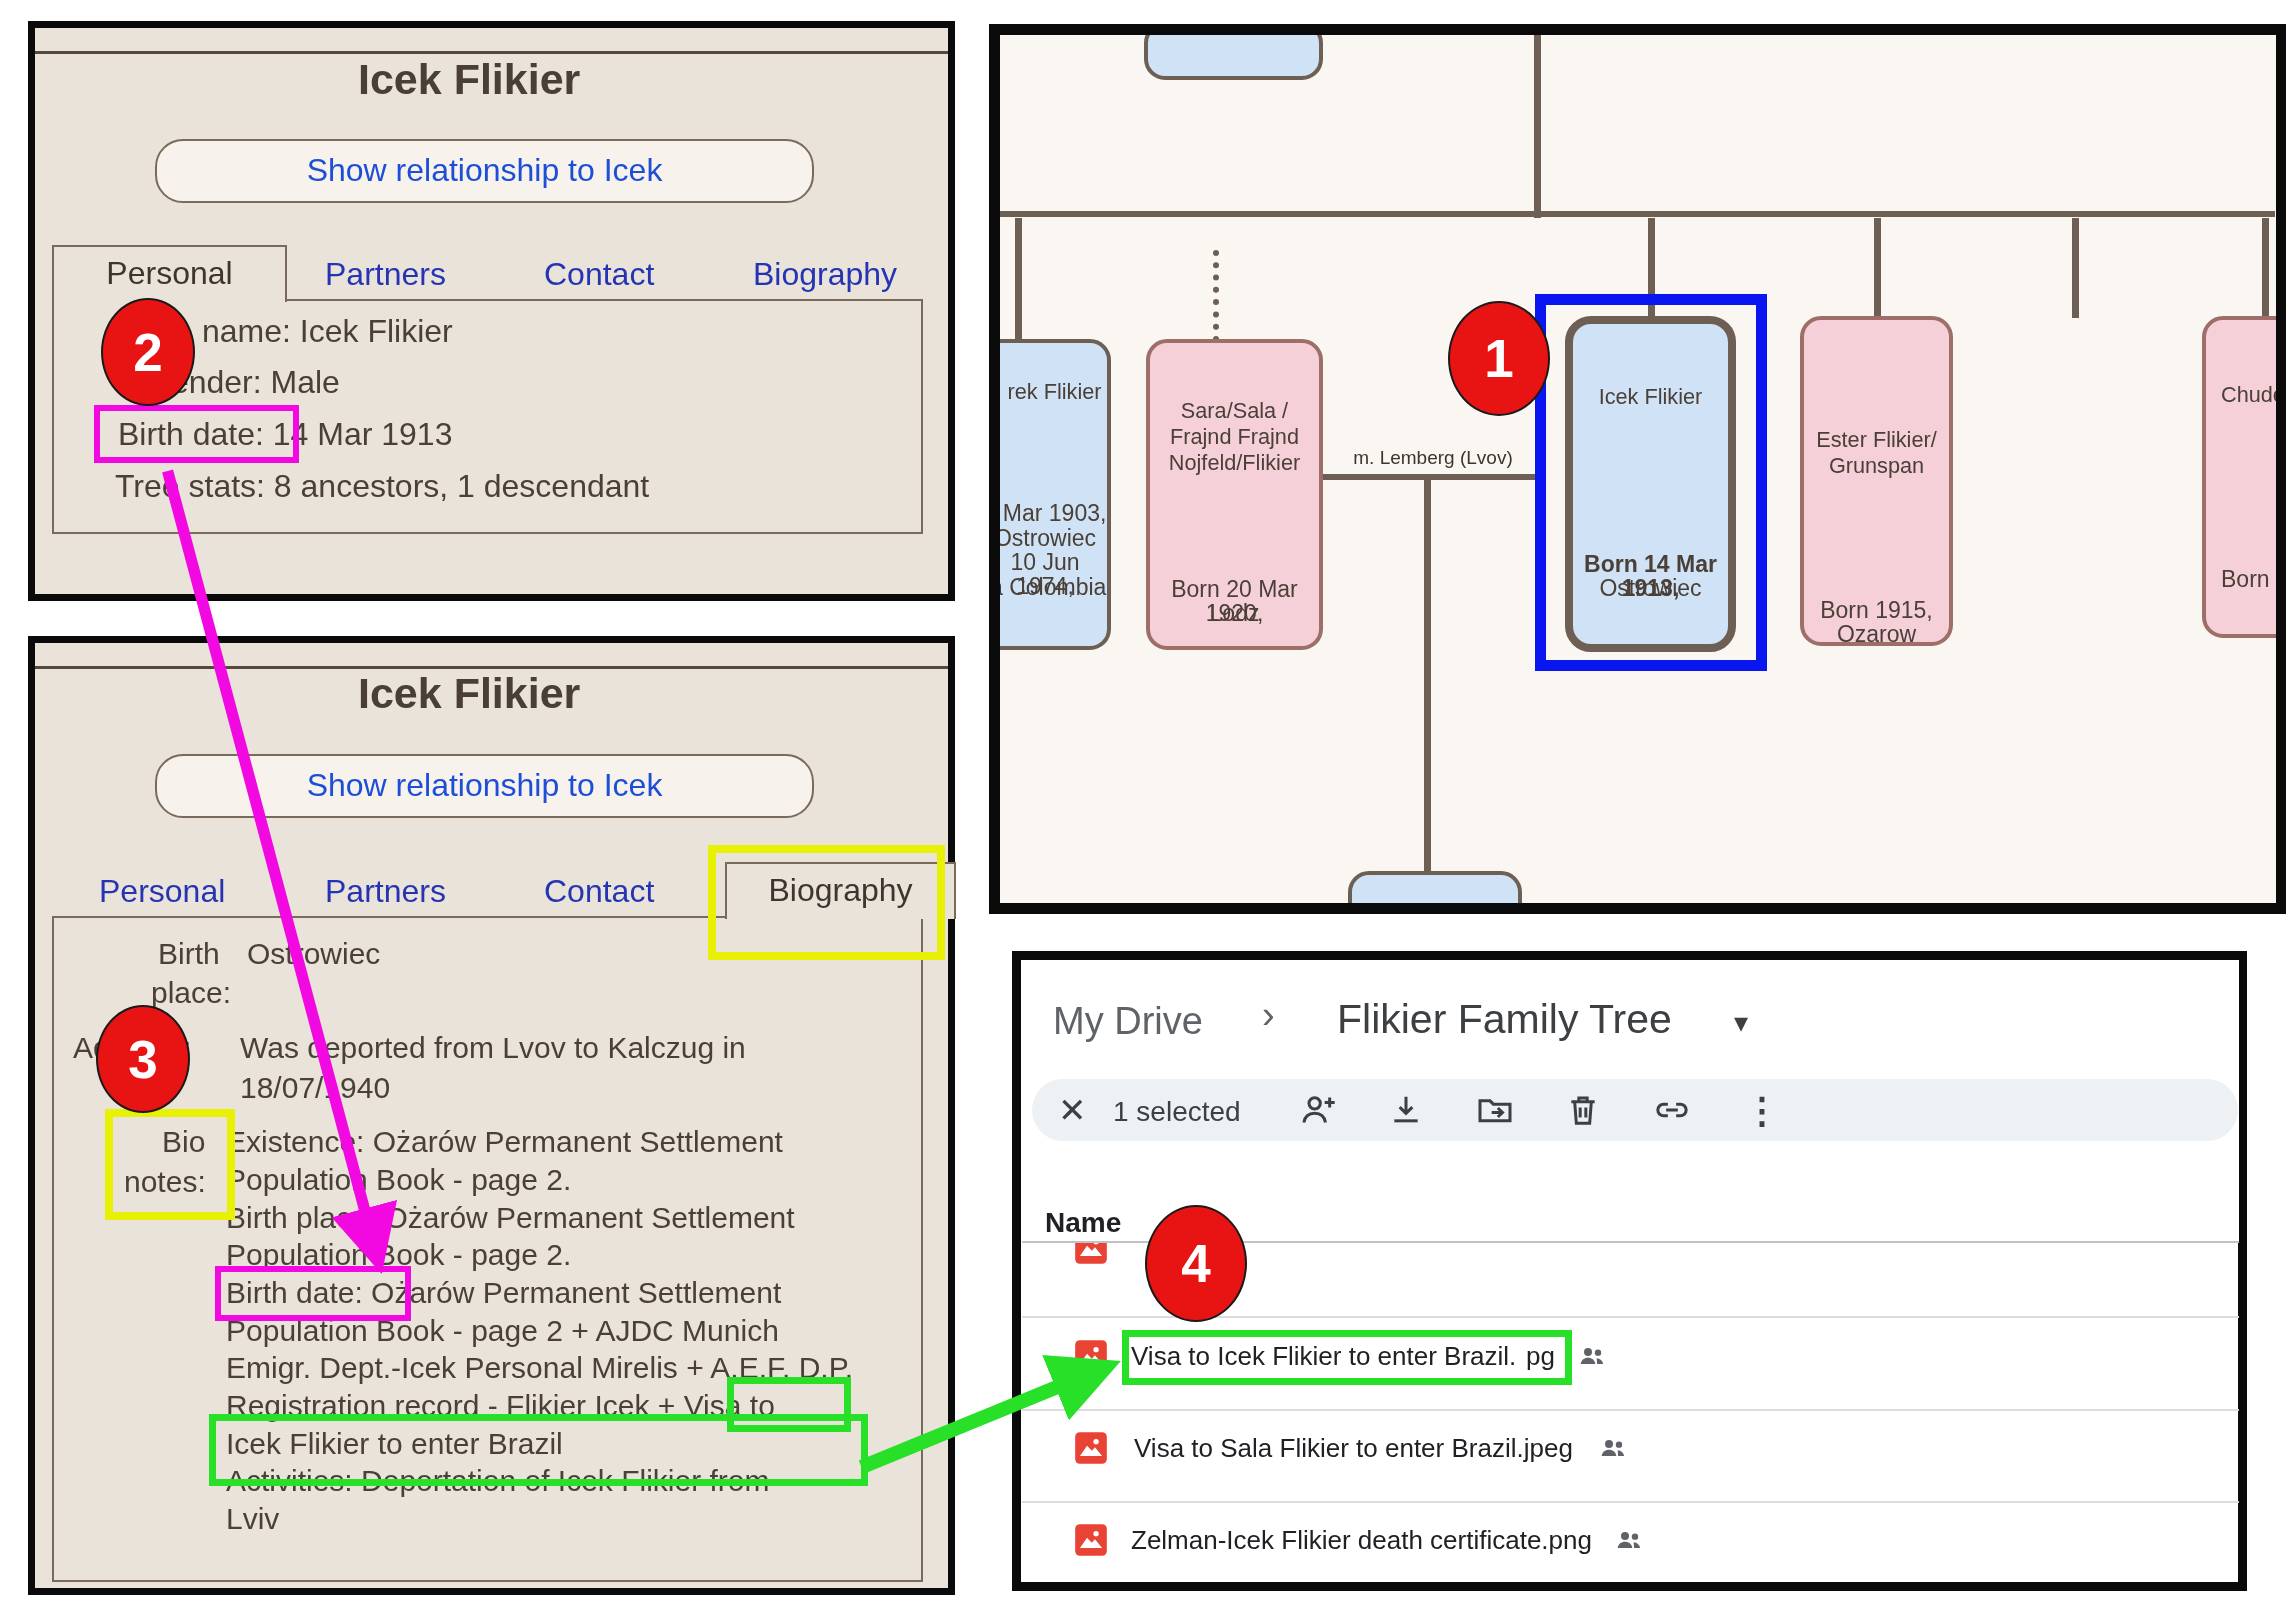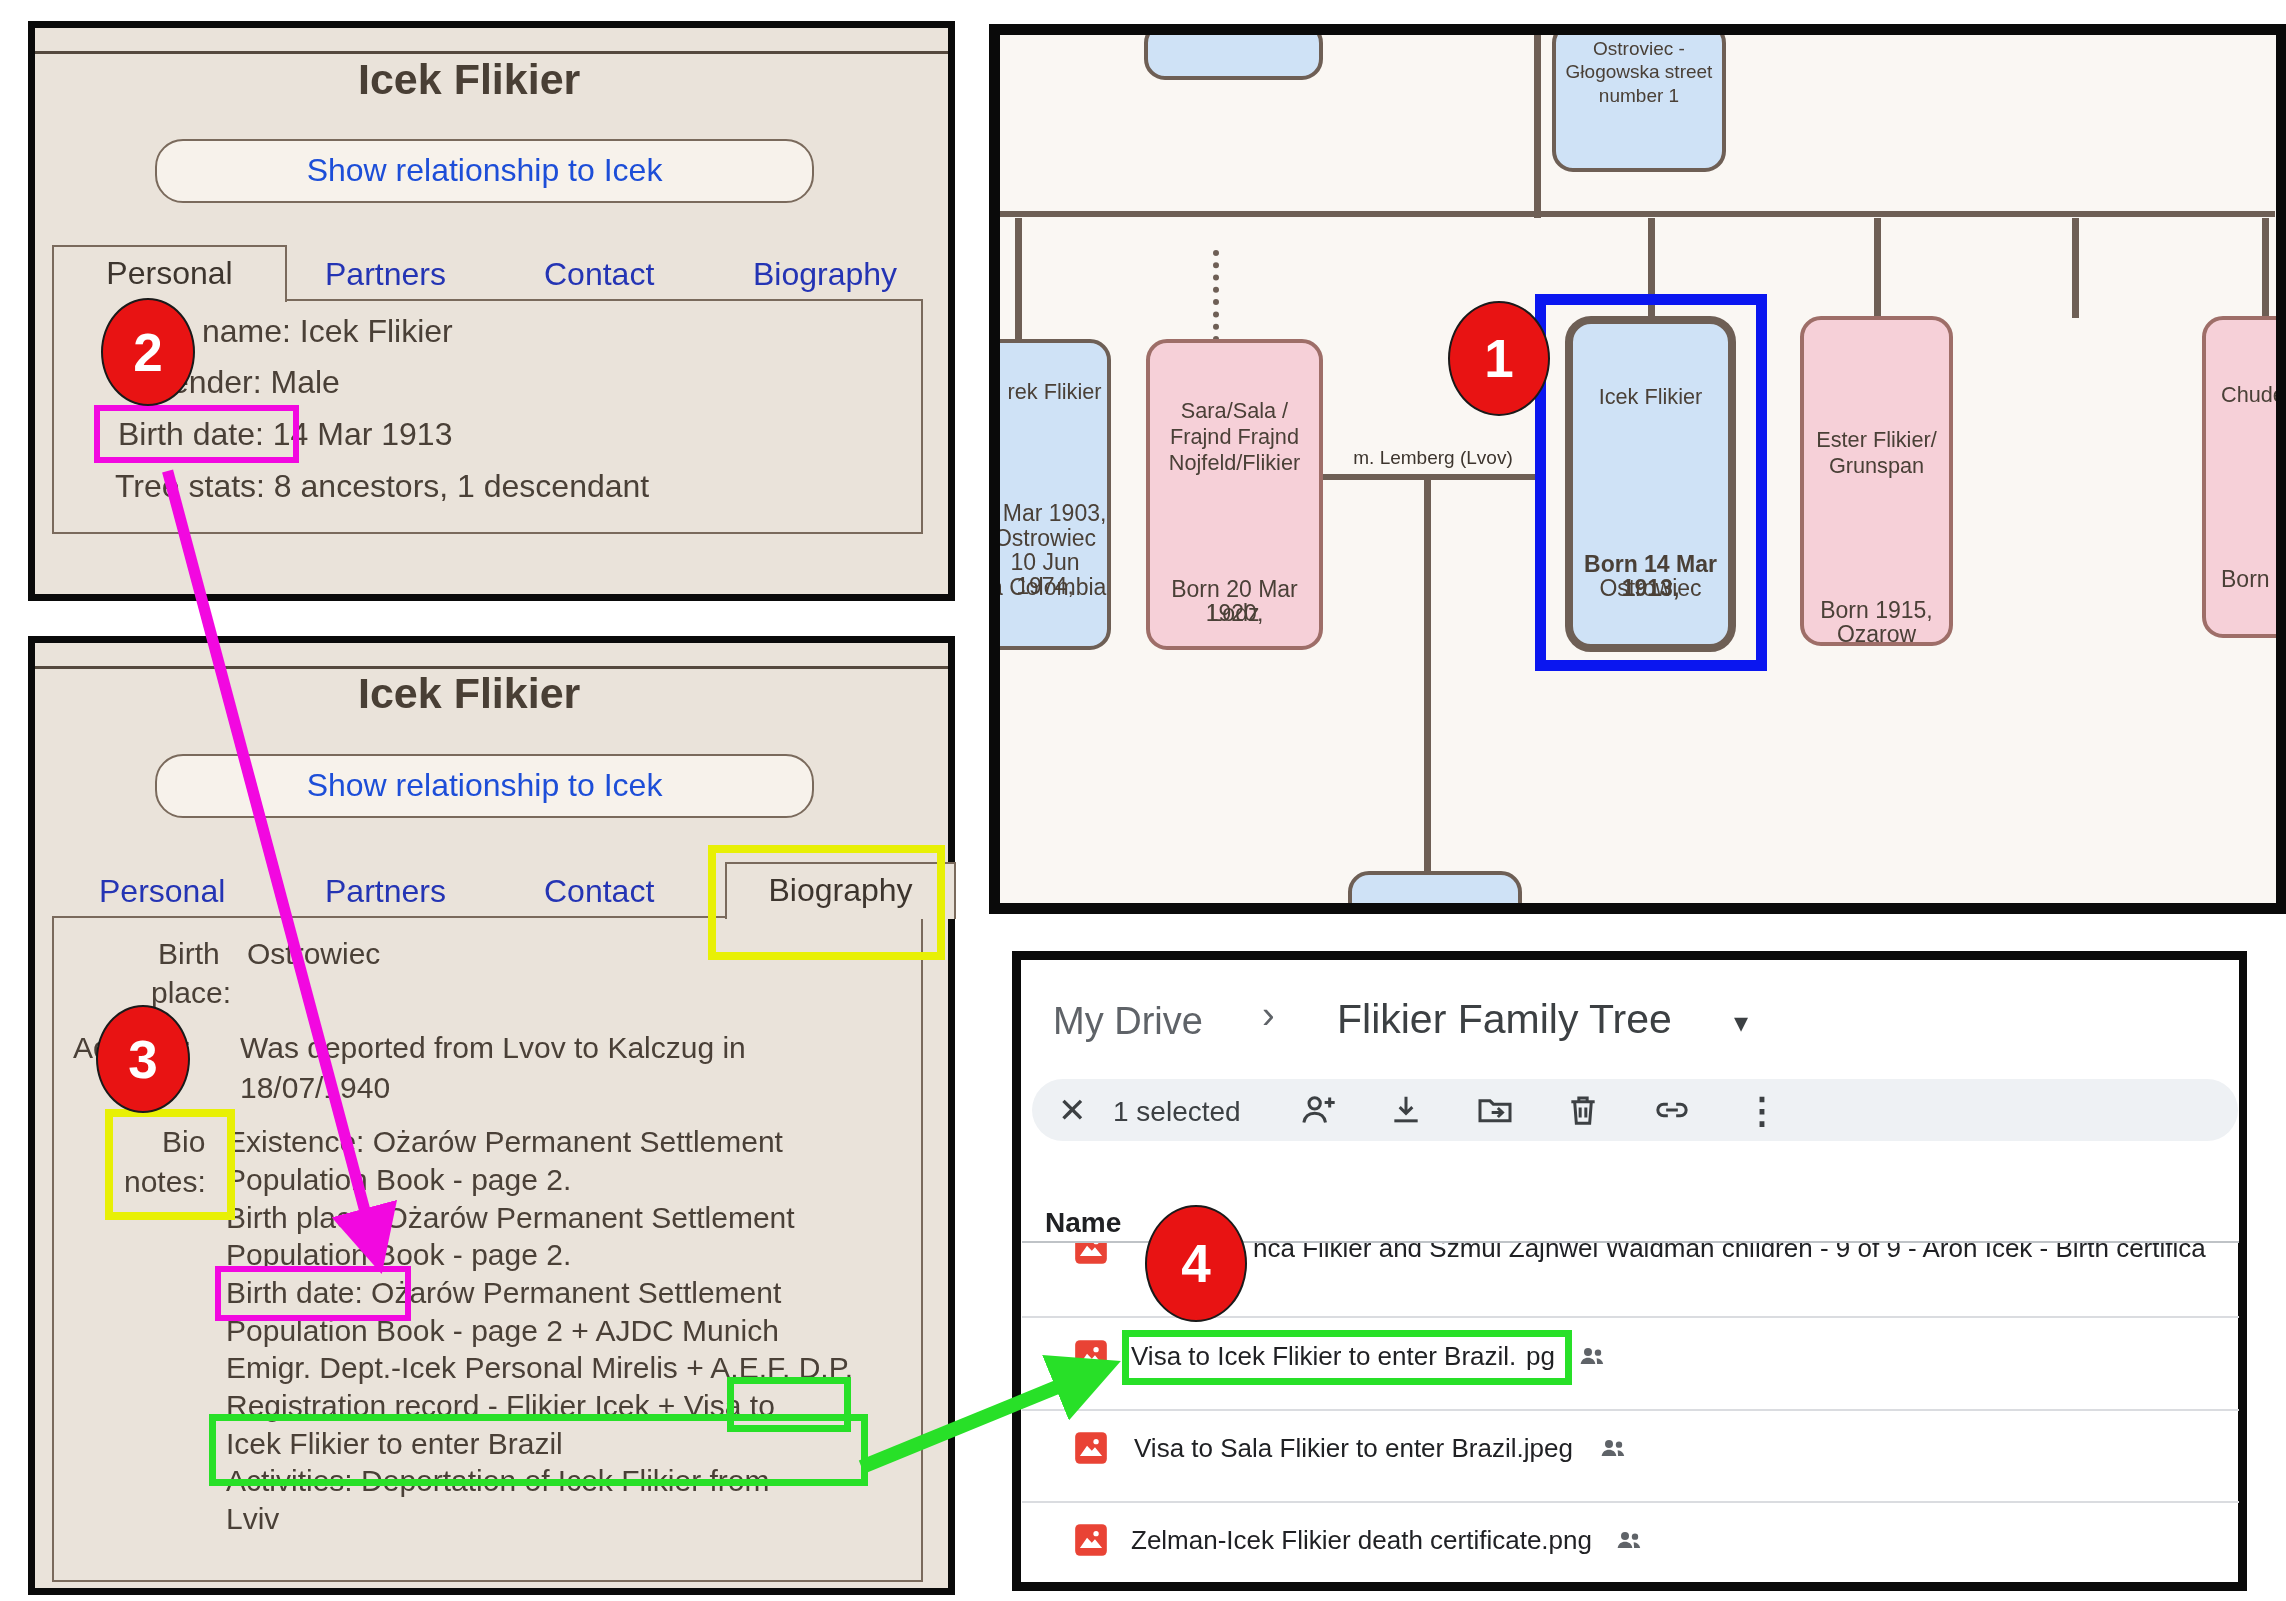"Ostroviec - Głogowska street number" div.tcard { html: <div> <div>Ostroviec - Głogowska street number 1</div> </div> -> none }
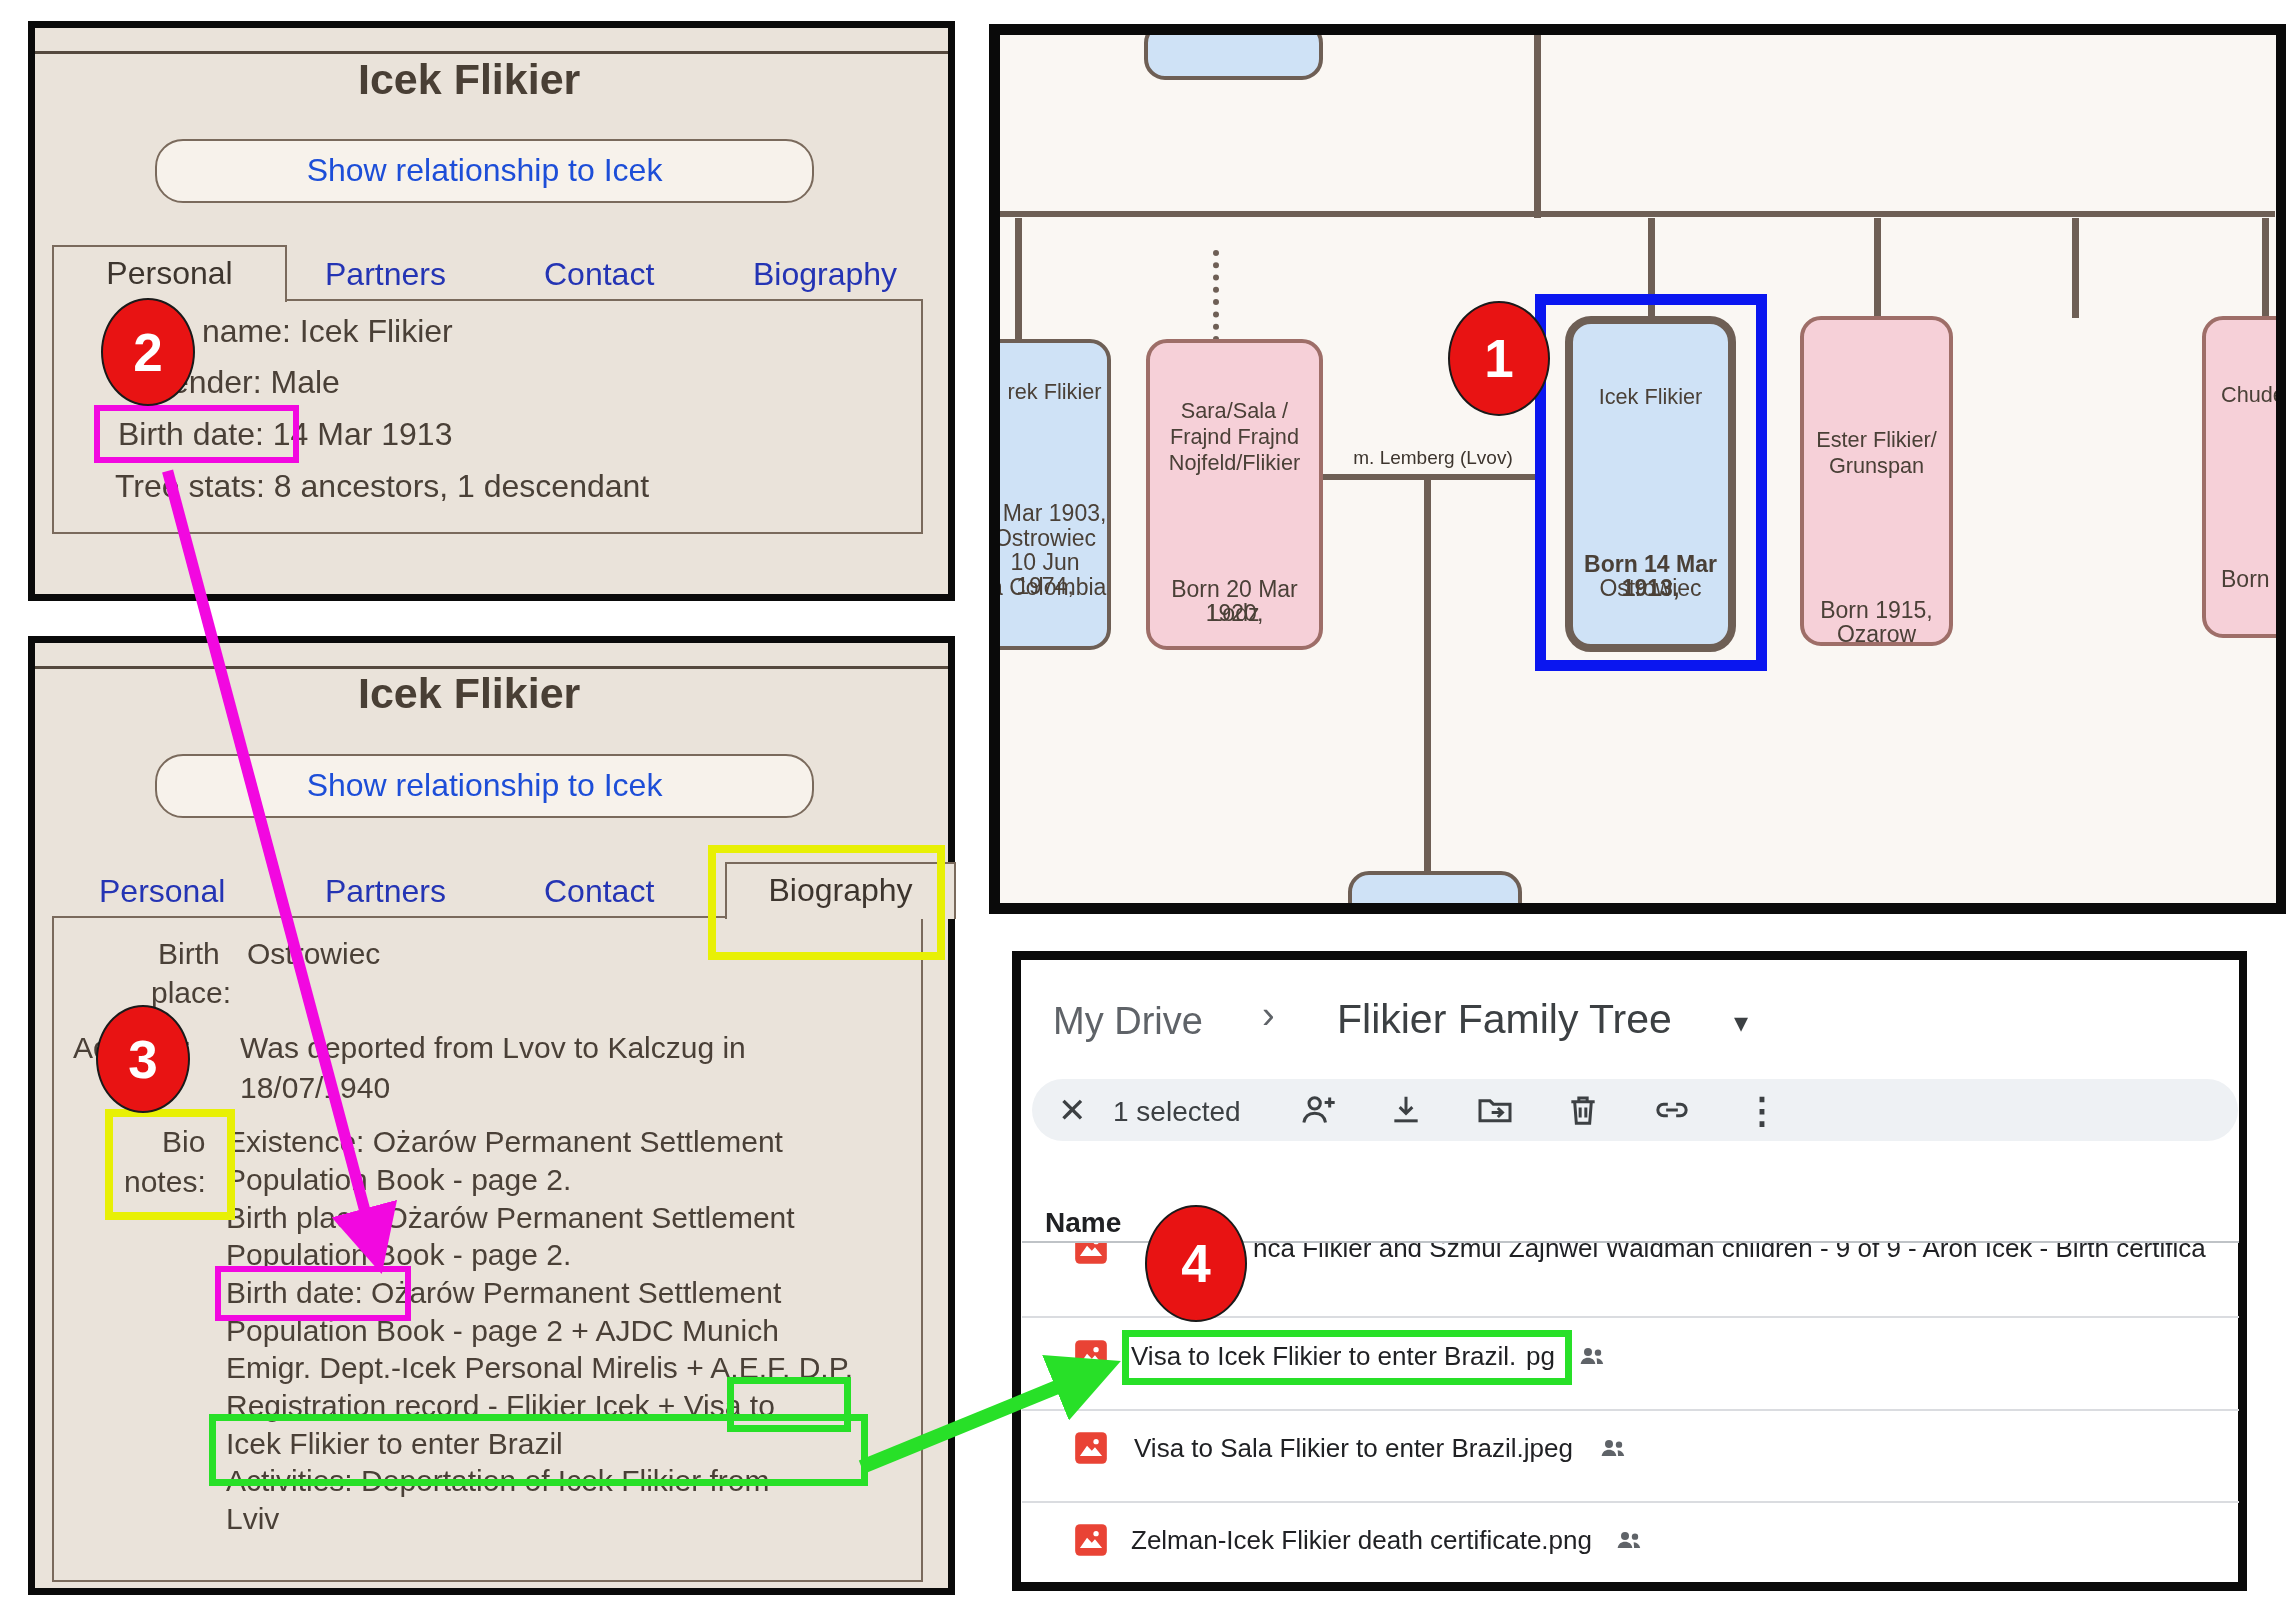"nca Flikier and Szmul Zajnwel" span.dname { html: <span>nca Flikier and Szmul Zajnwel Waldman children - 9 of 9 - Aron Icek - Birth certifica</span> -> none }
